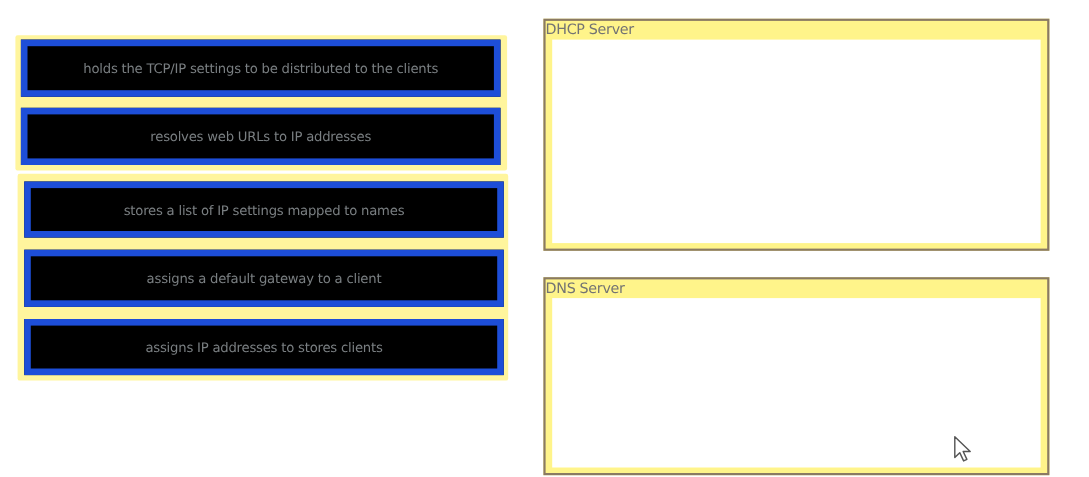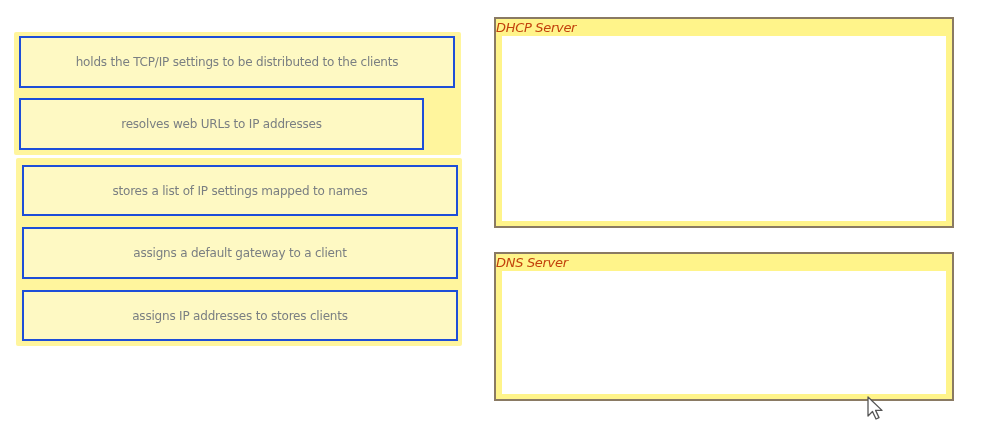"DHCP Server" .target .title { color: #c2410c -> #737373; font-style: italic -> none }
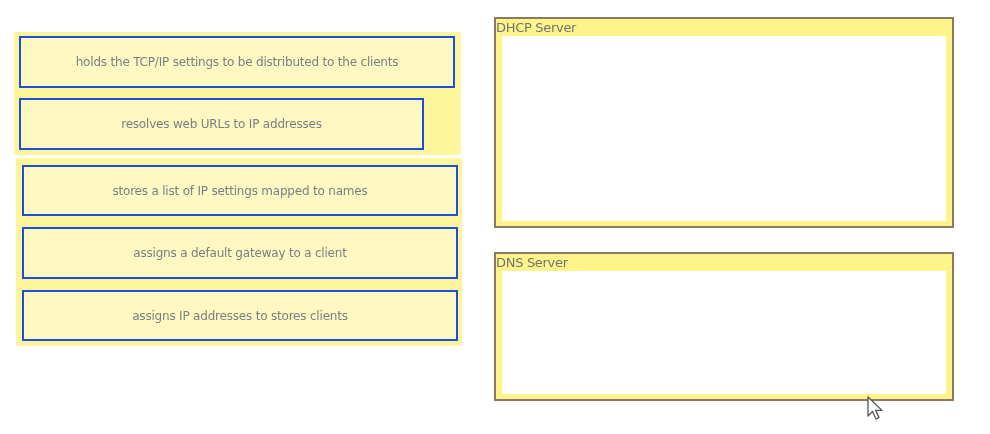"holds the TCP/IP settings to" .item { background: #fef9c3 -> #000000; border: 2px solid #1d4ed8 -> 6px solid #1d4ed8 }
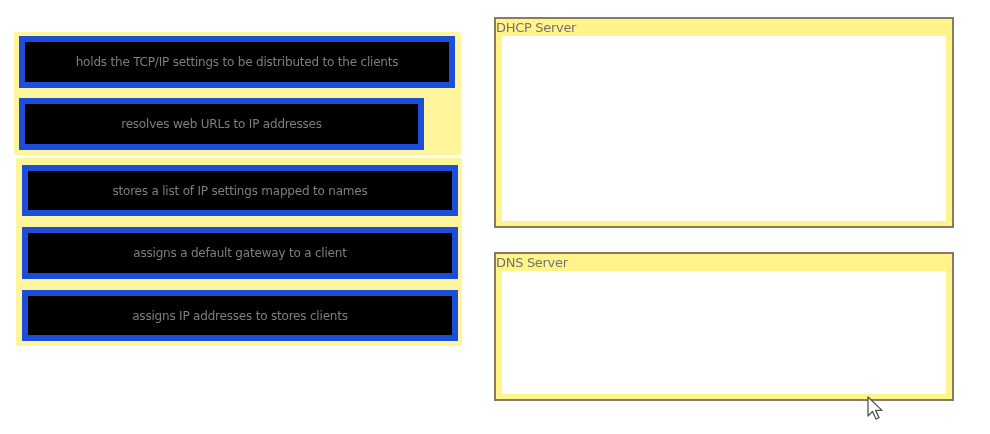"resolves web URLs to IP" div.item { width: 405px -> 436px }
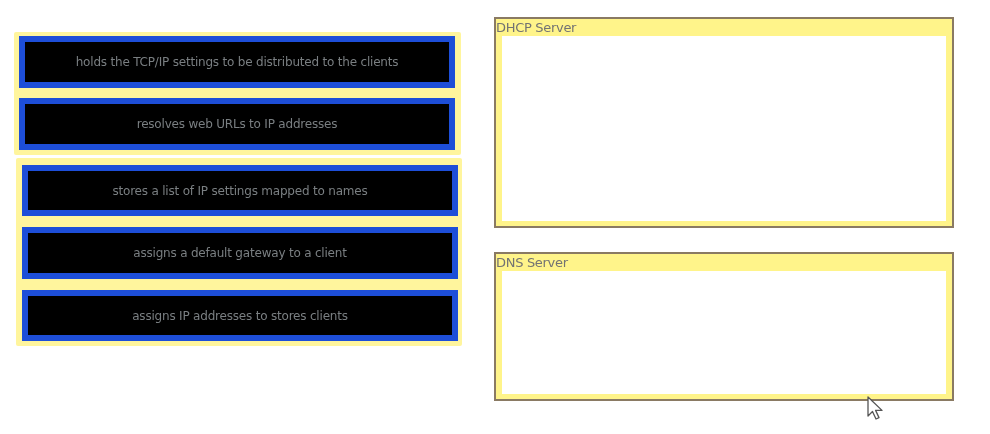"DNS Server" div.target { height: 149px -> 180px }
